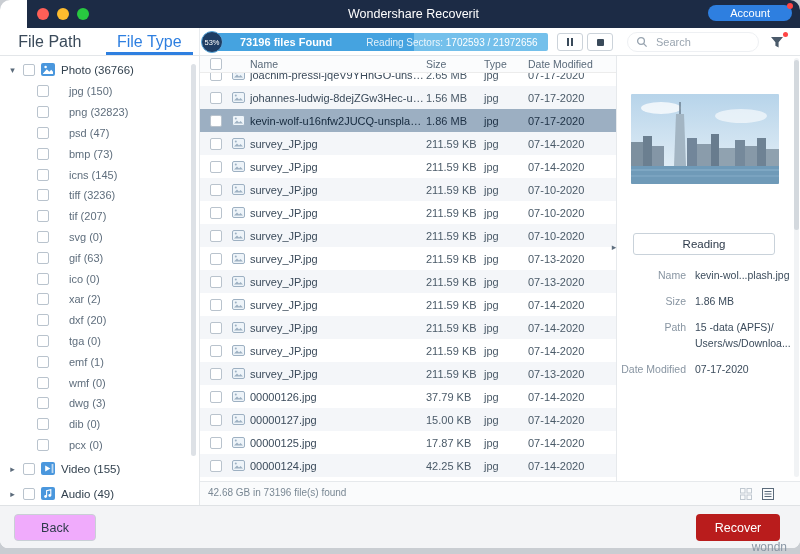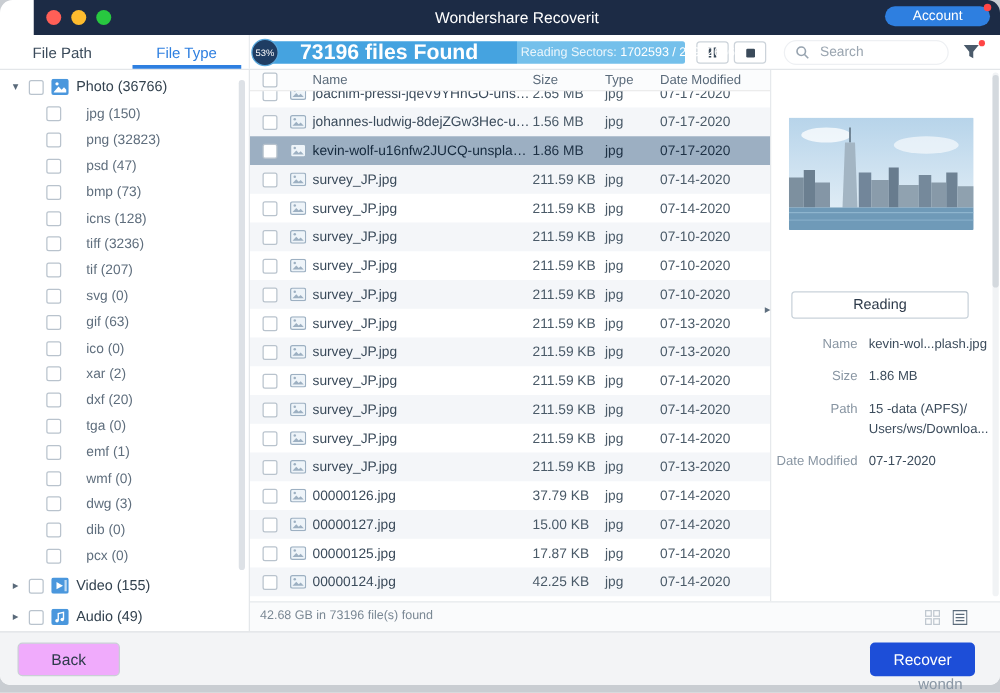"File Path" .tab { font-size: 12px -> 16px }
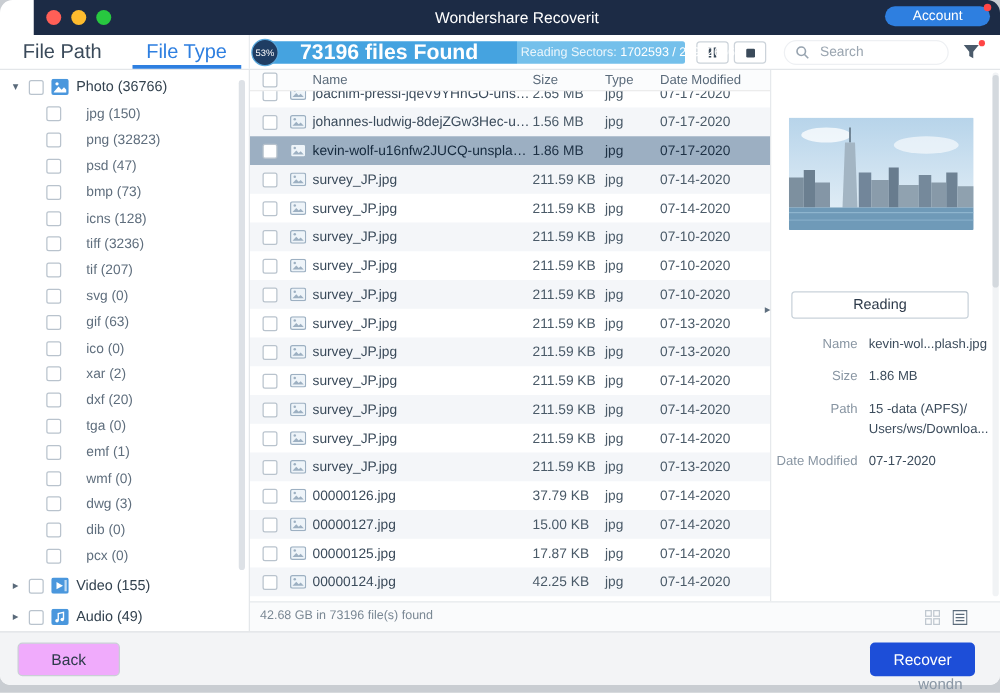"73196 files Found" .found { font-size: 17px -> 11px }
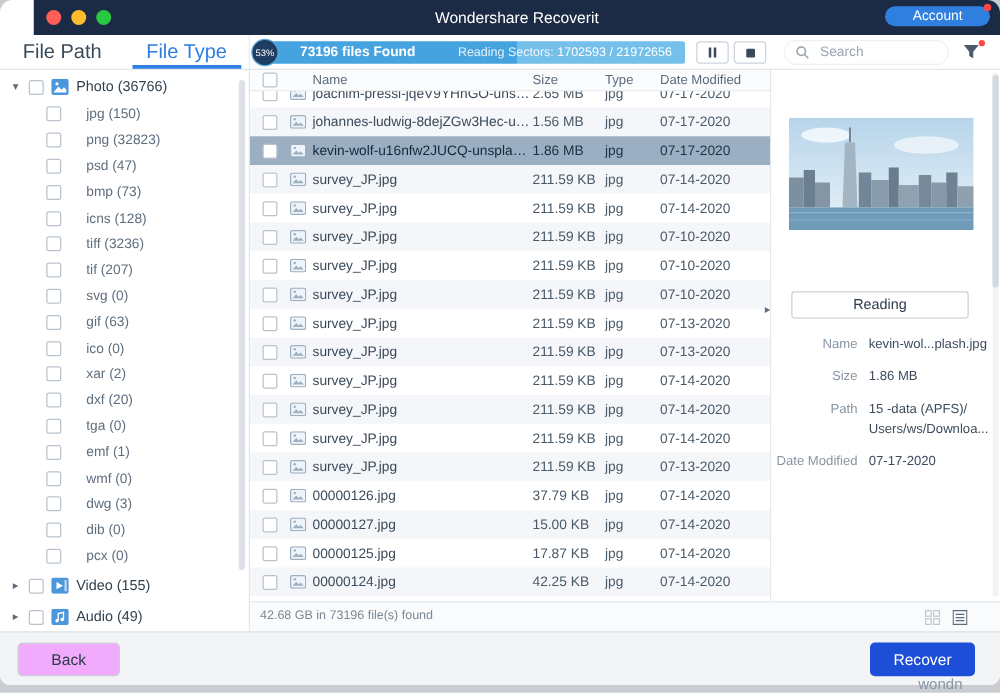"icns (128)" span.tree-label { text: 128 -> 145 }
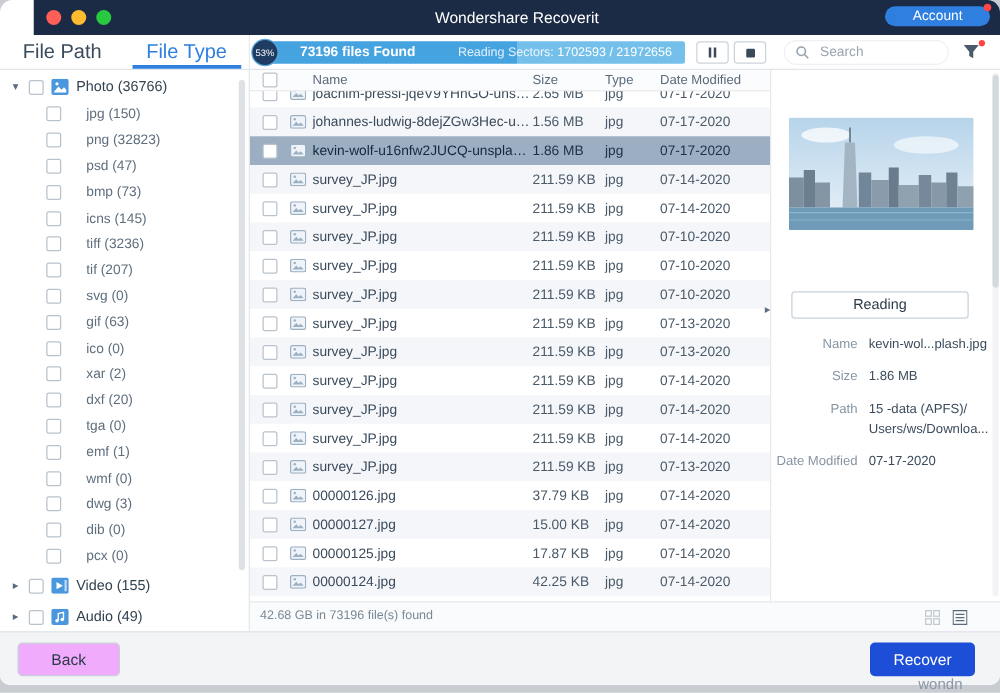"Recover" .recover-btn { background: #1d4ed8 -> #b91c1c }
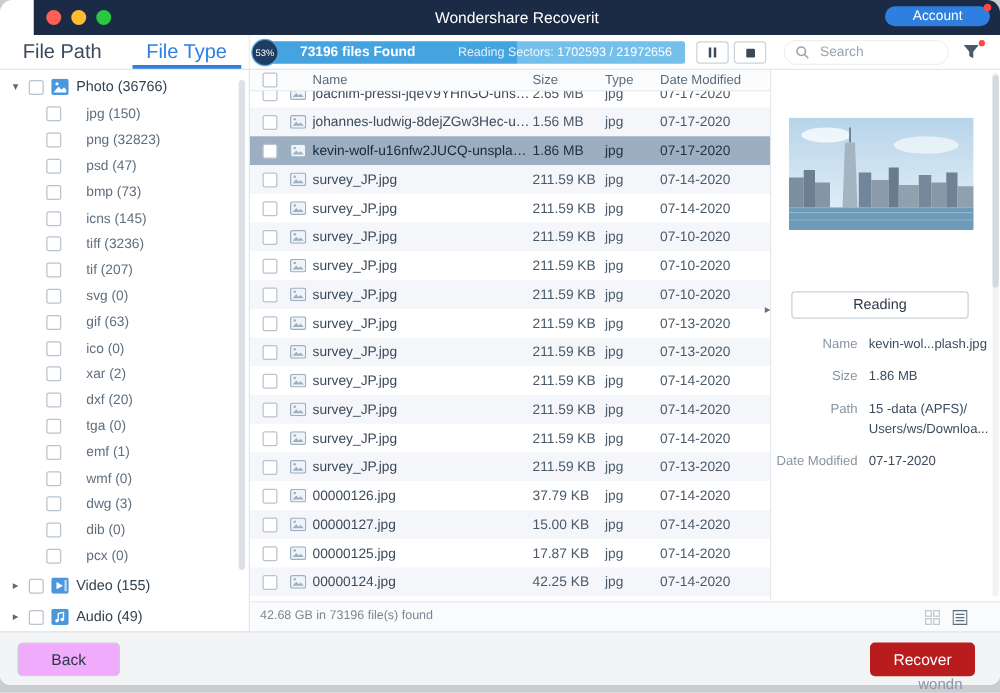"wondn" .watermark { right: 30px -> 13px }
